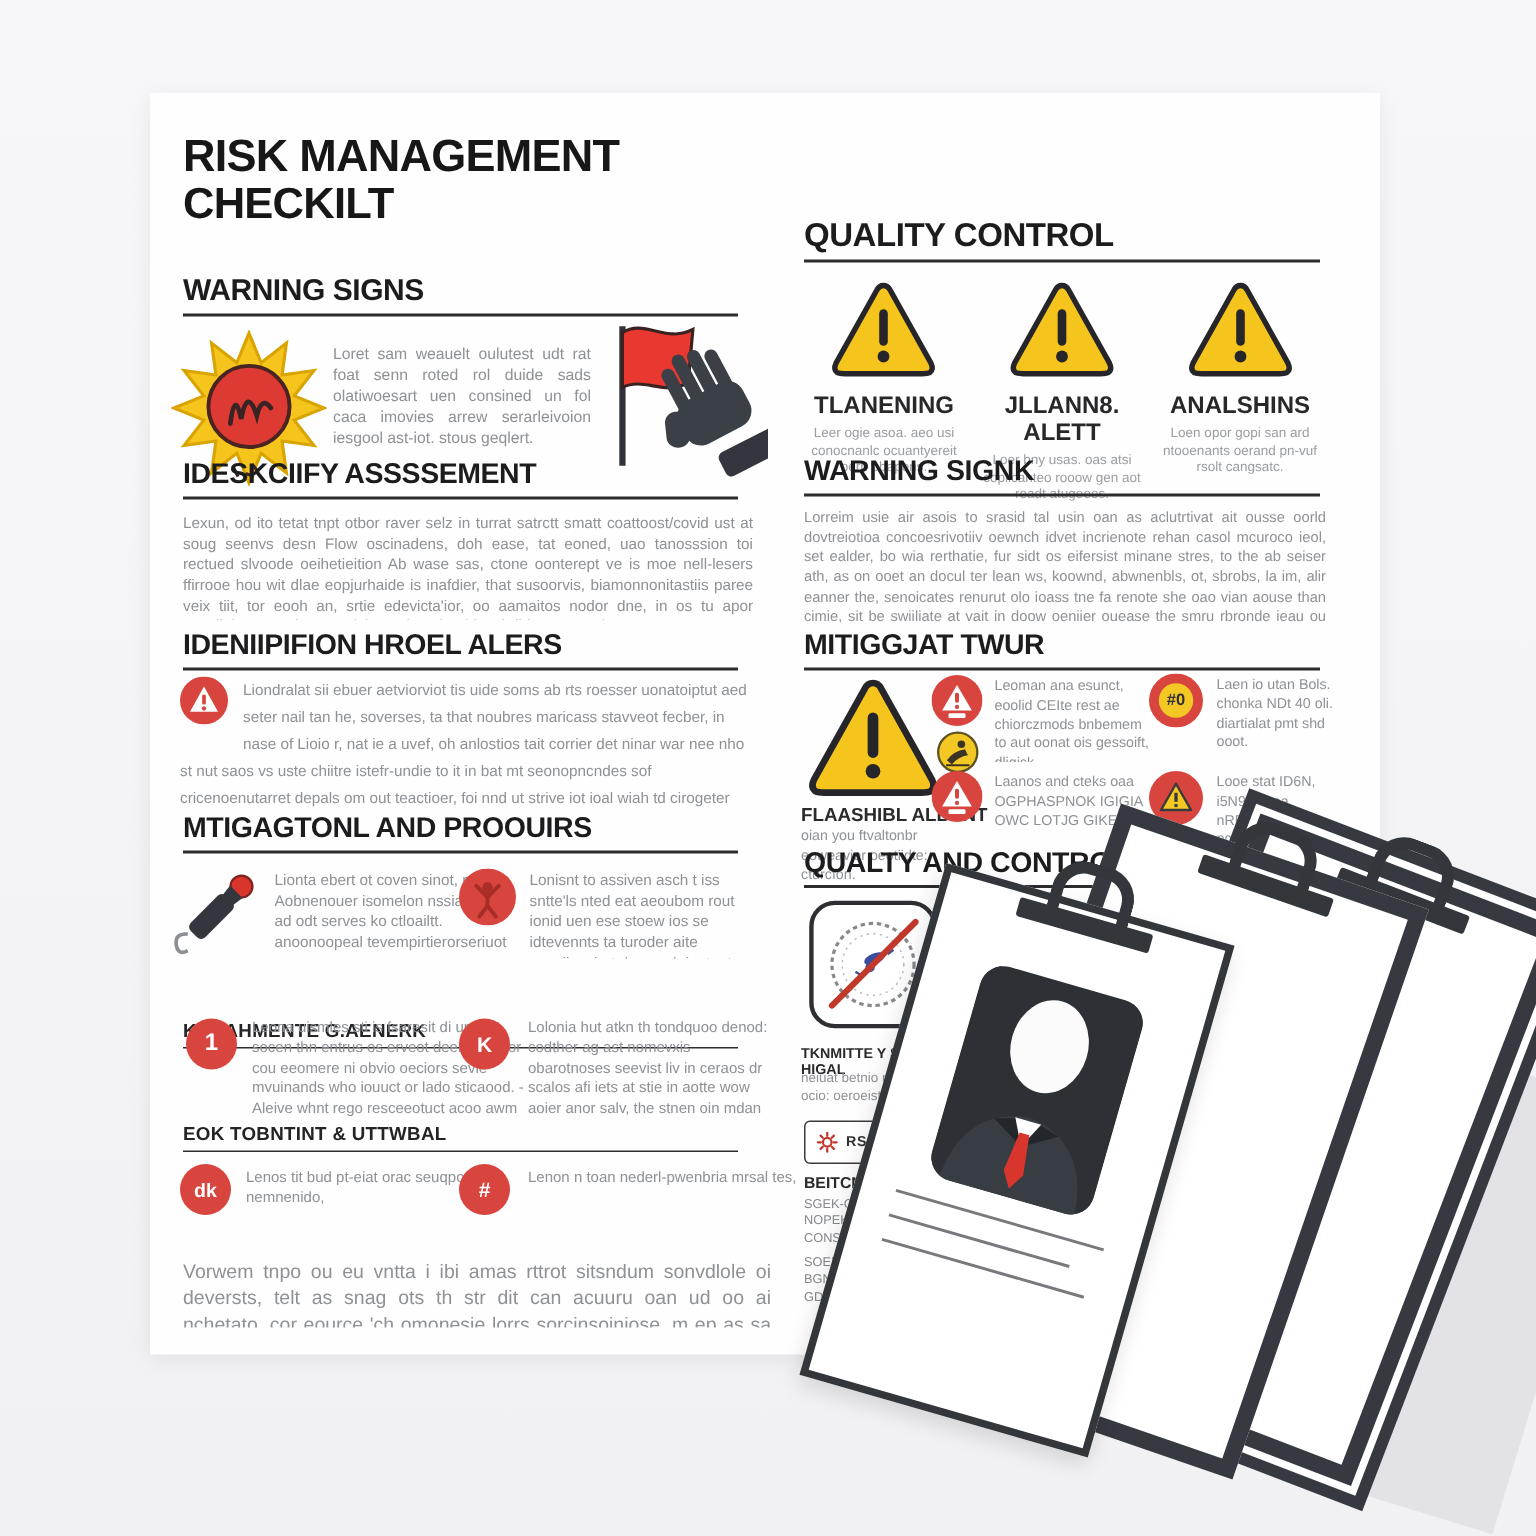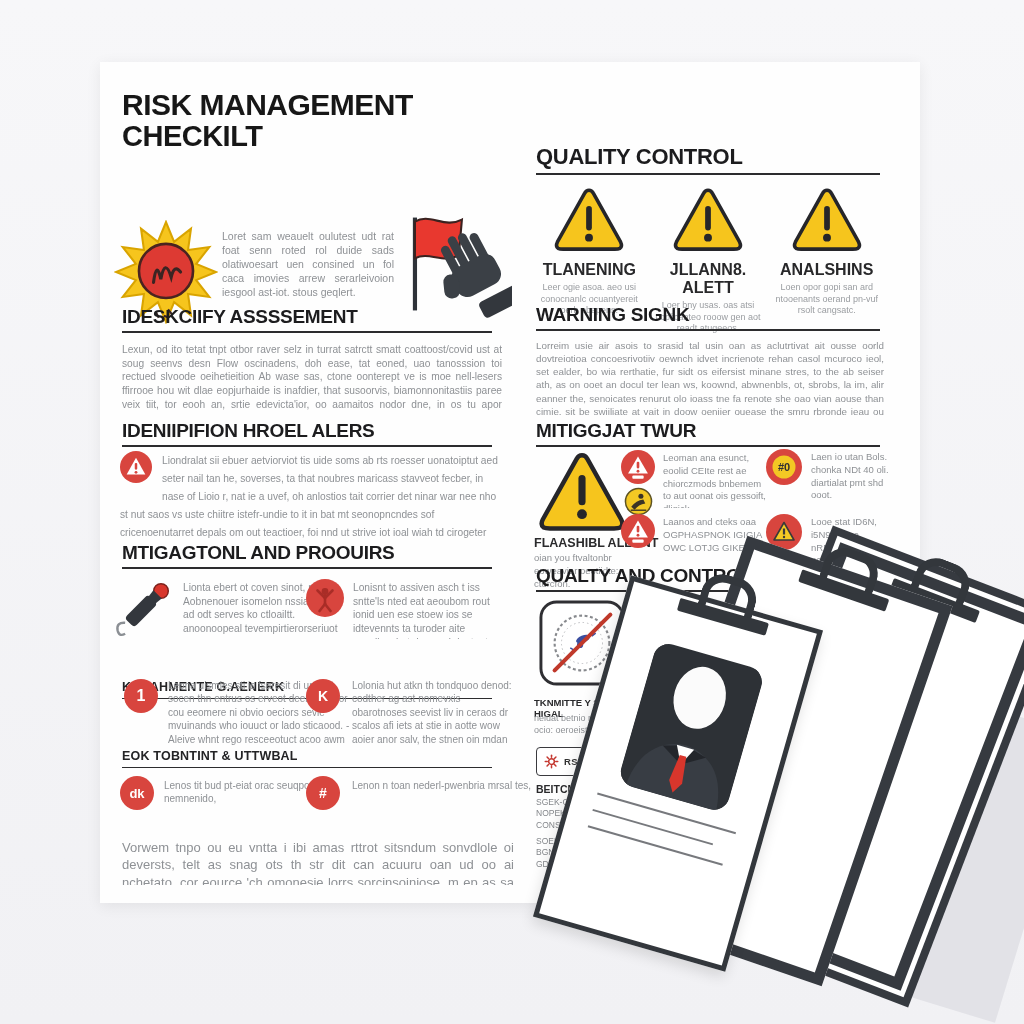"WARNING SIGNS" div.abs { html: none -> <div>WARNING SIGNS</div> }
